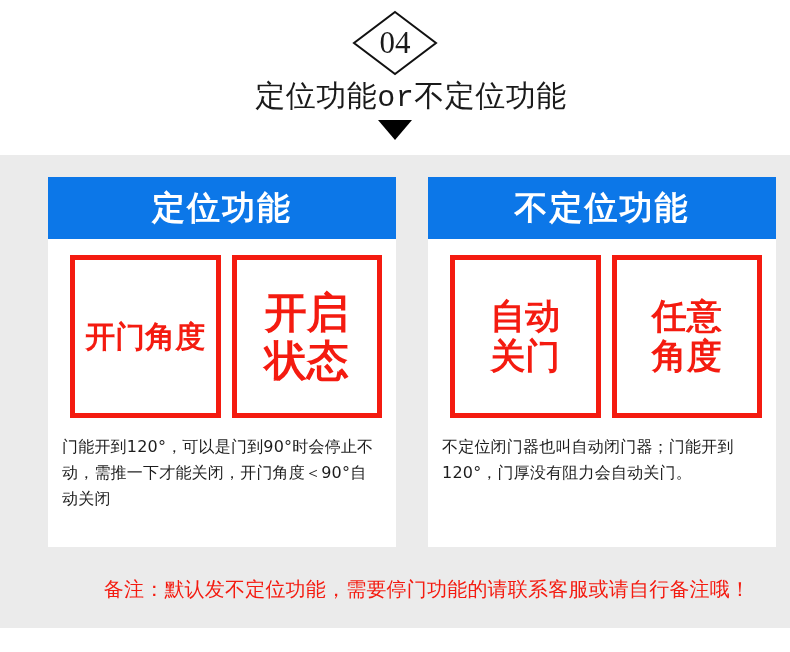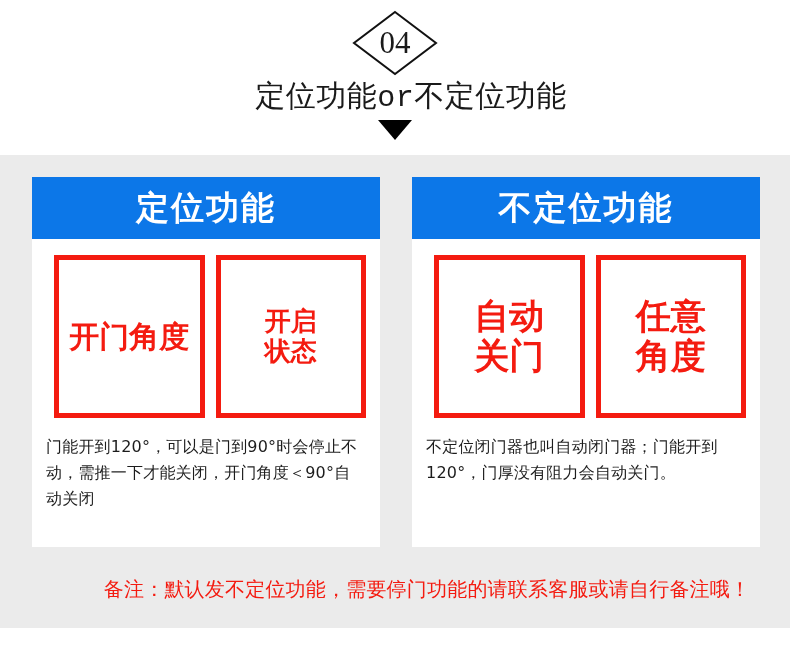"定位功能" .panels { left: 32px -> 48px }
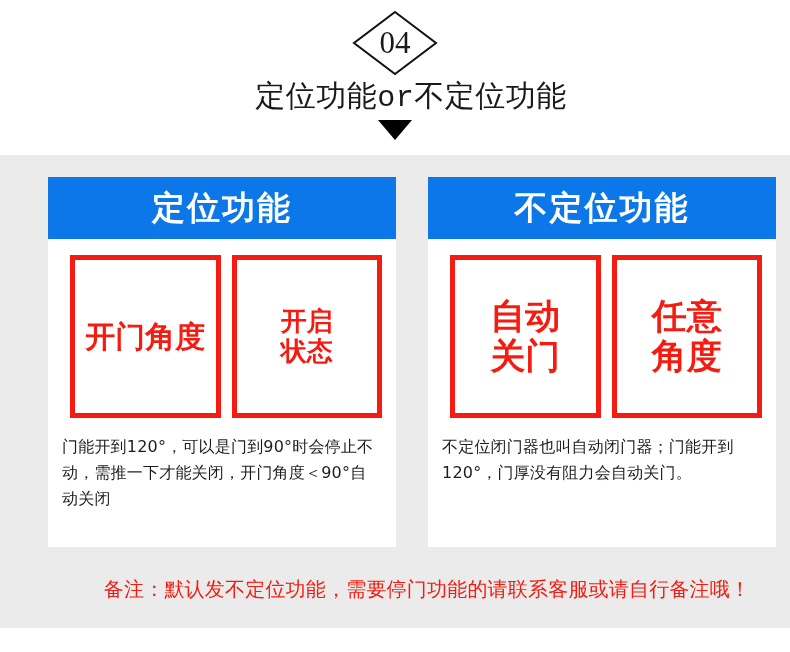"开启" .red-box.b2 .l1, .red-box.b2 .l2 { font-size: 26px -> 42px }
